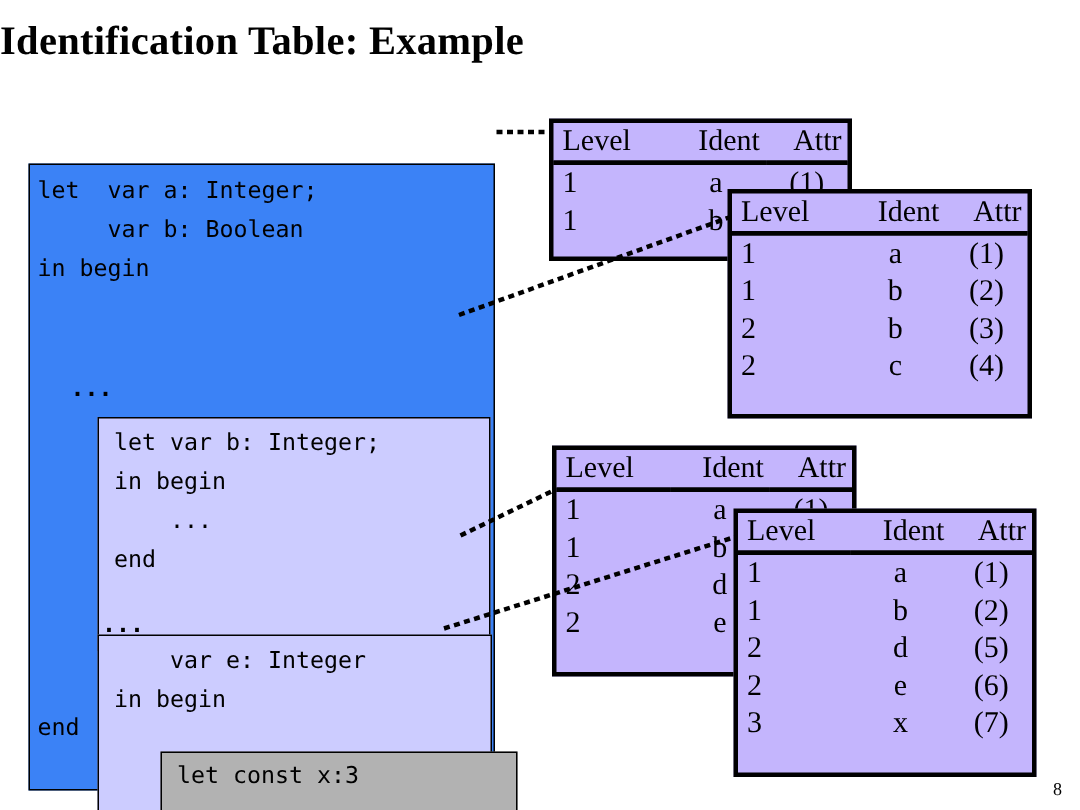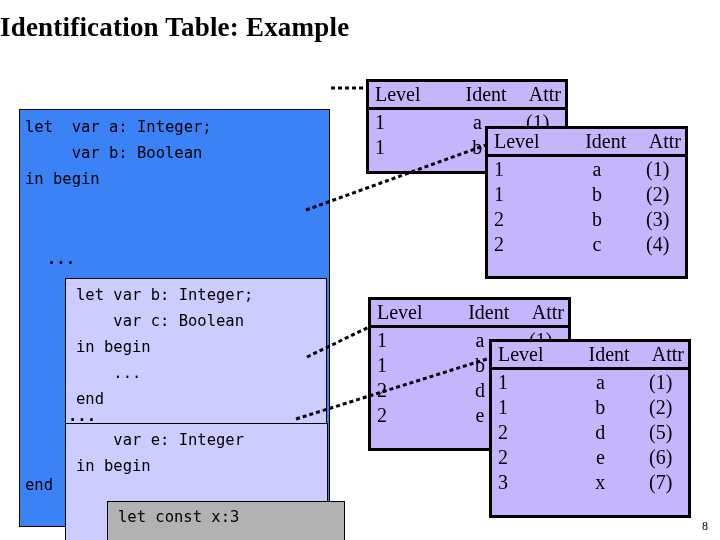"var c: Boolean" div.code-line { html: <div> var c: Boolean</div> -> none }
